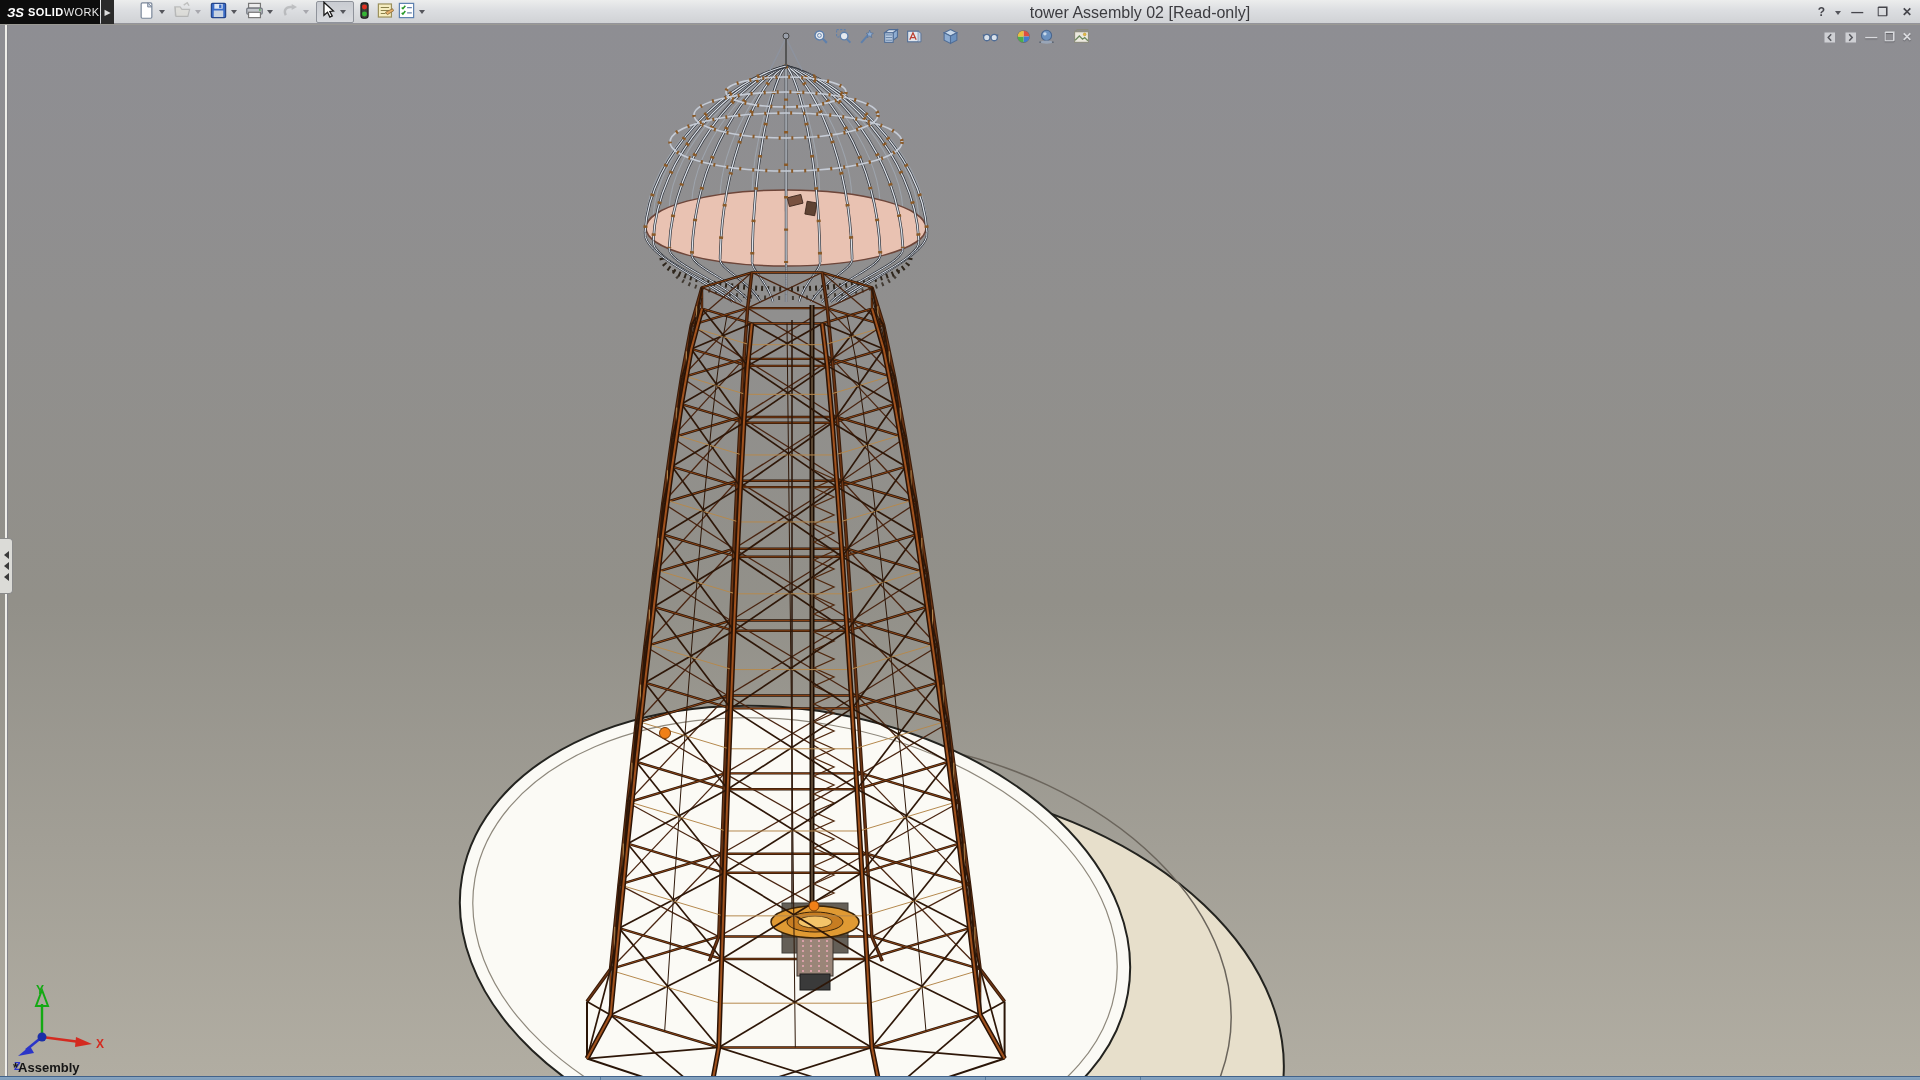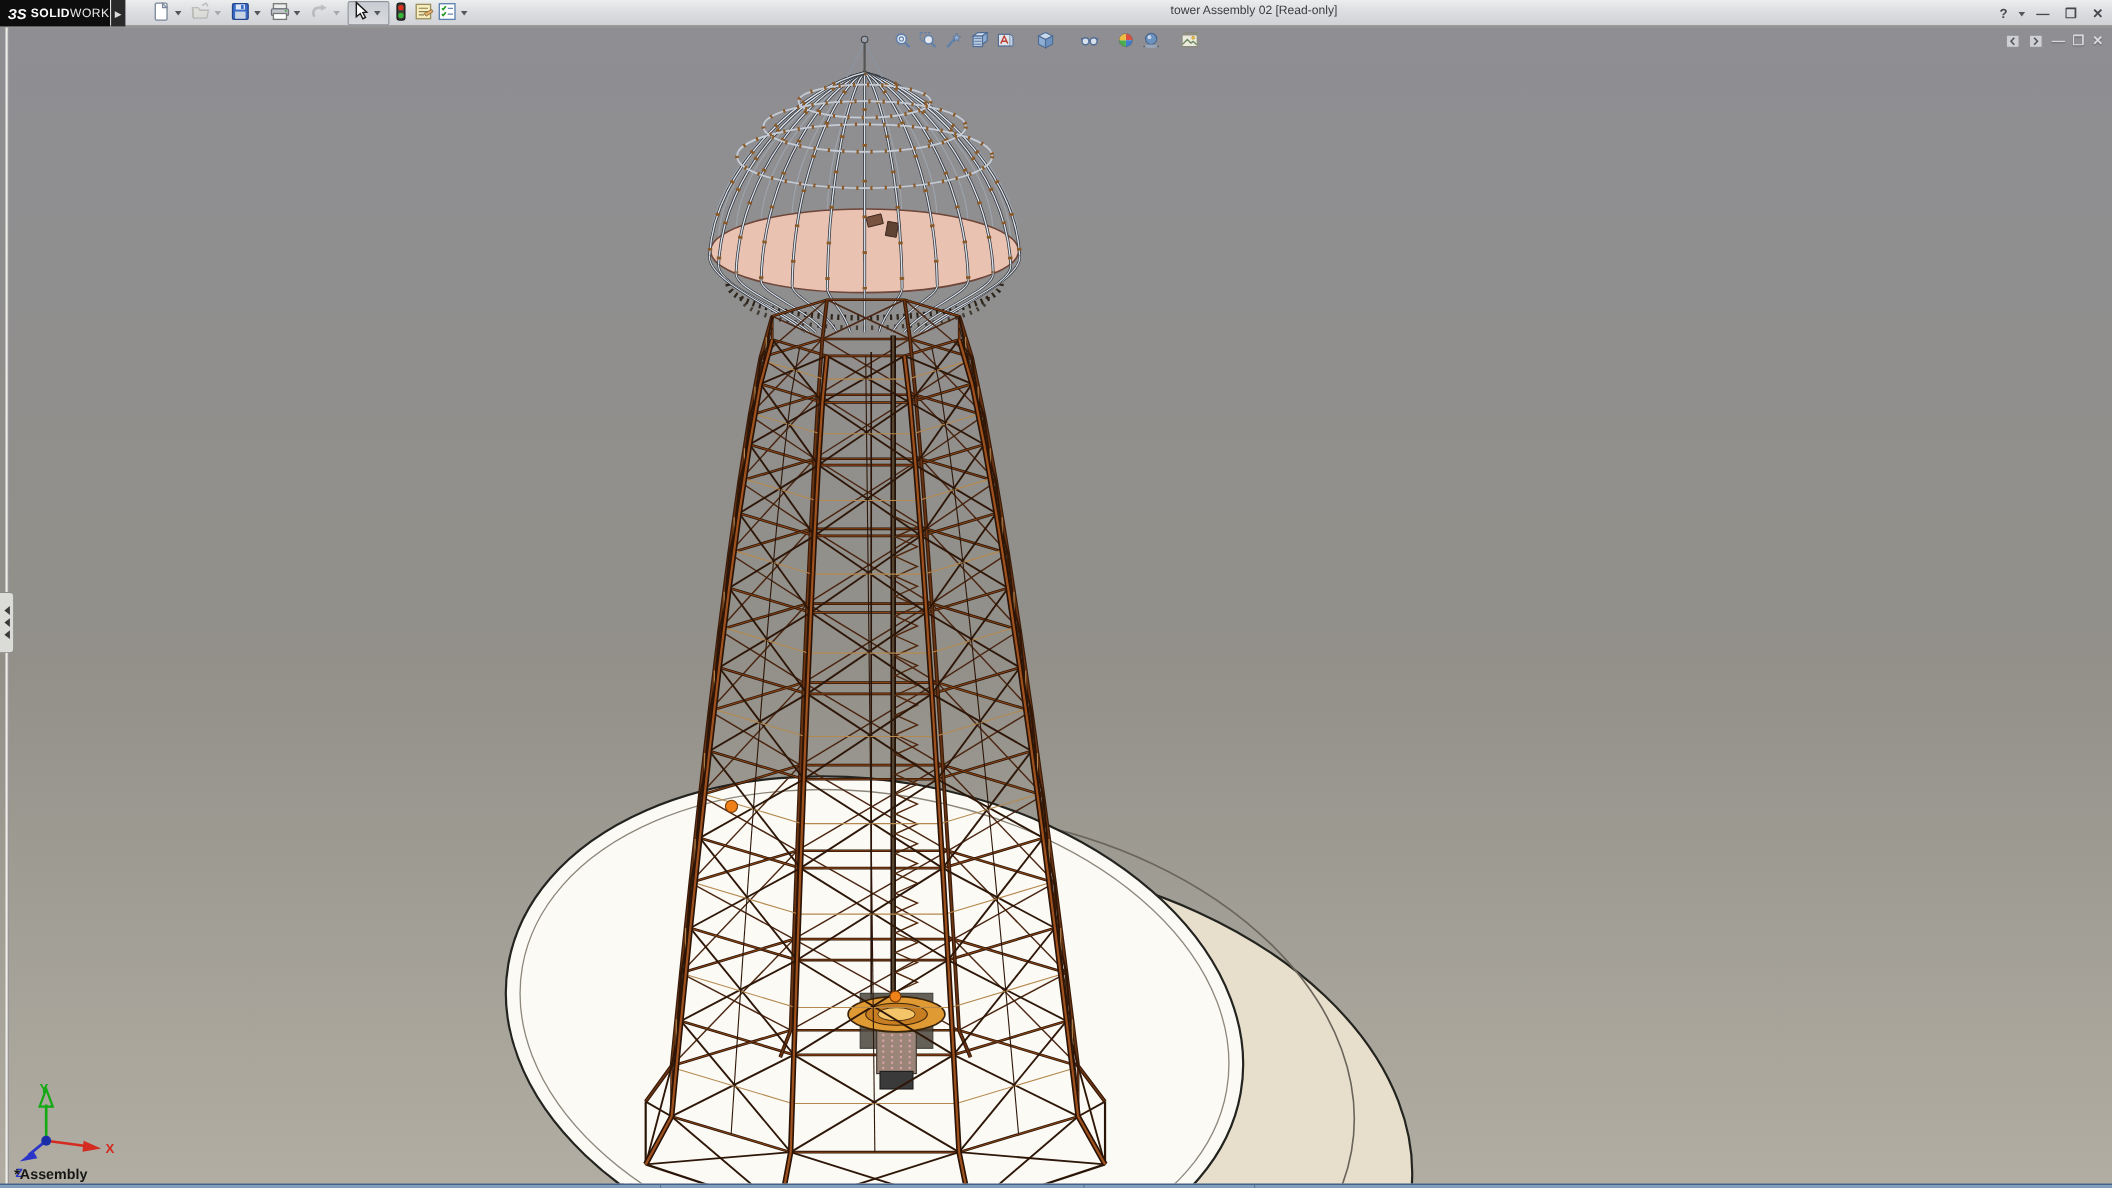"tower Assembly 02 [Read-only]" .win-title { font-size: 11px -> 16px }
